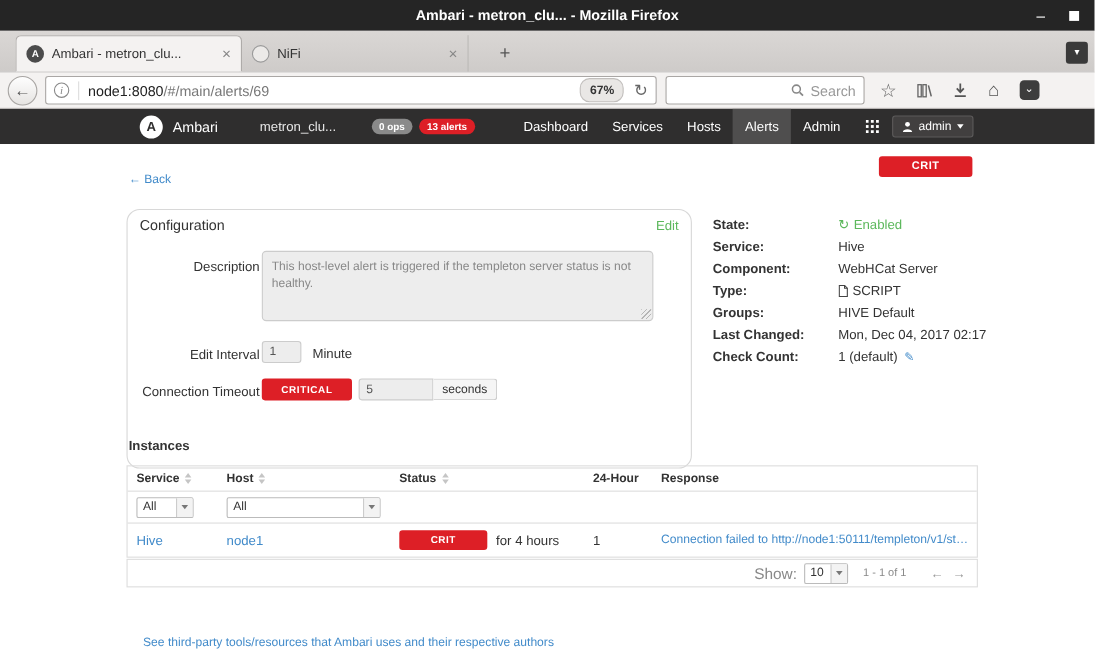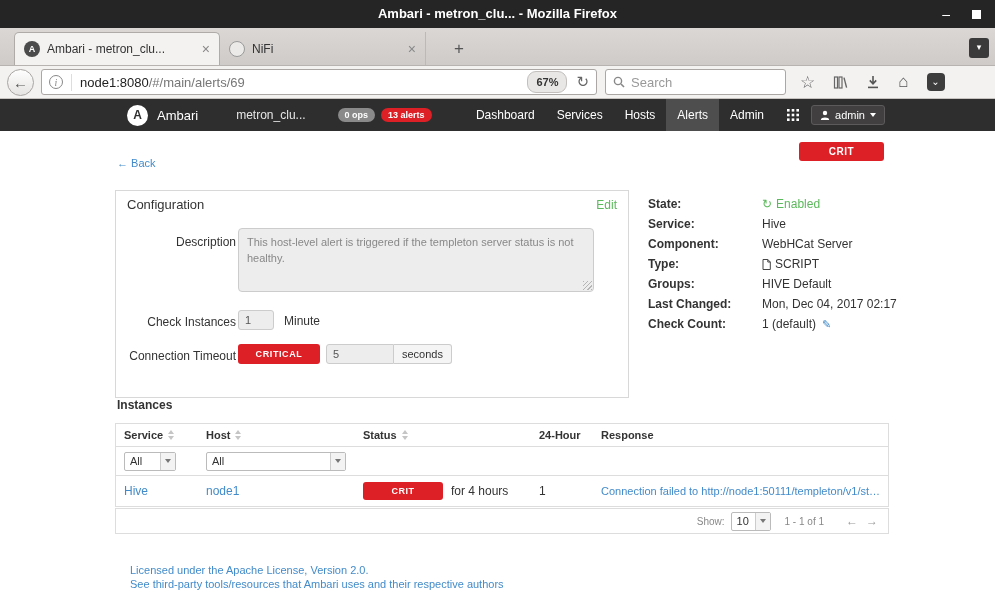"Search" .searchbar { justify-content: none -> flex-end }
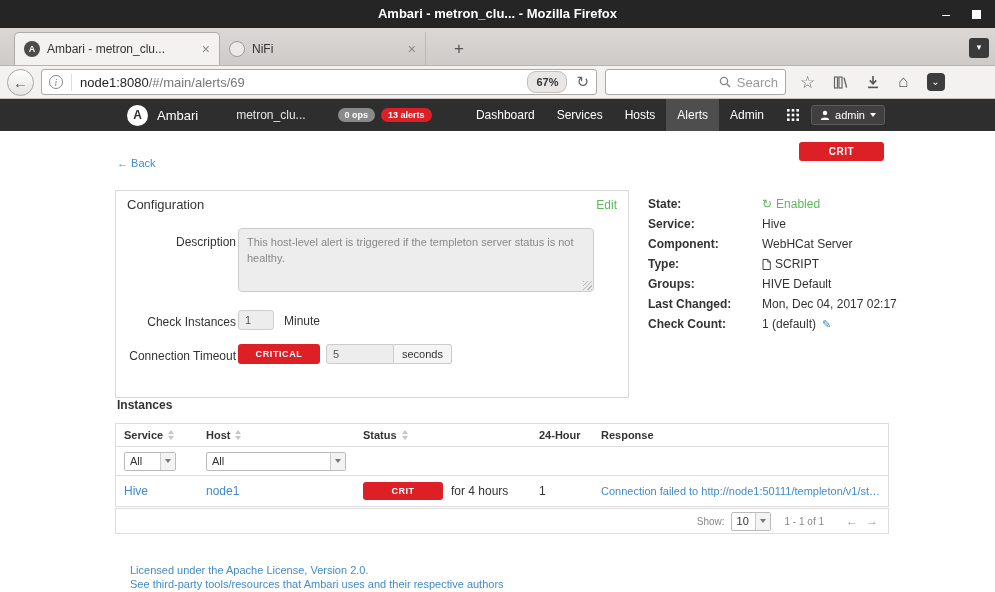"Configuration" .config-panel { border-radius: 0 -> 12px; height: 208px -> 236px }
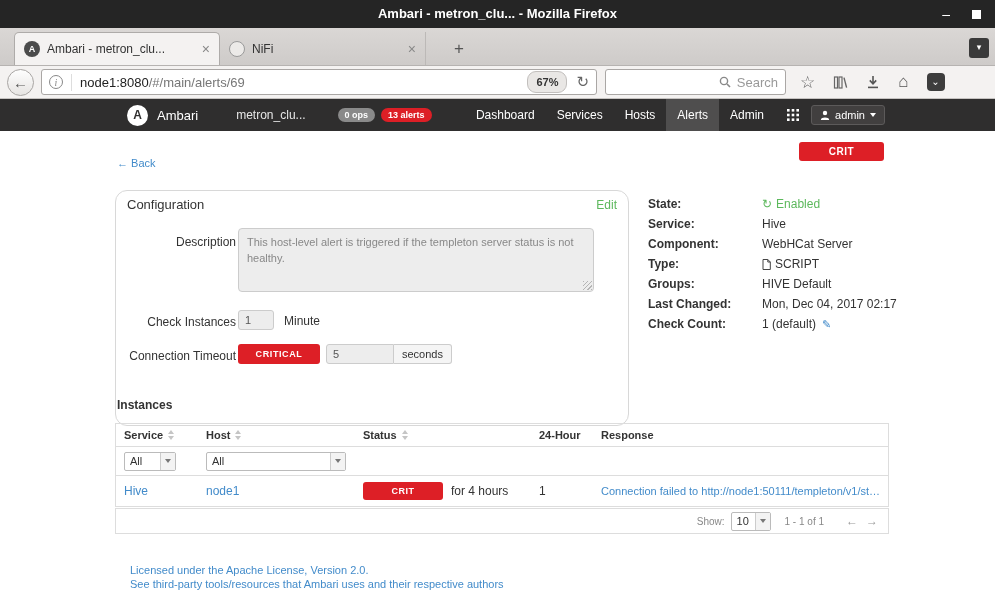"Check Instances" span.form-label { text: Check Instances -> Edit Interval }
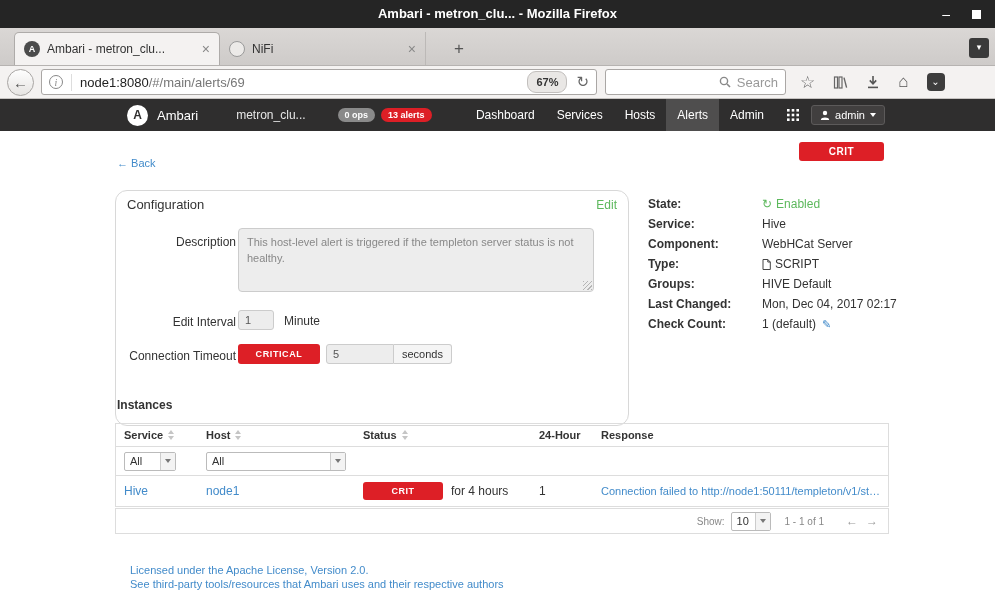"Show:" .pager-label { font-size: 10px -> 14px }
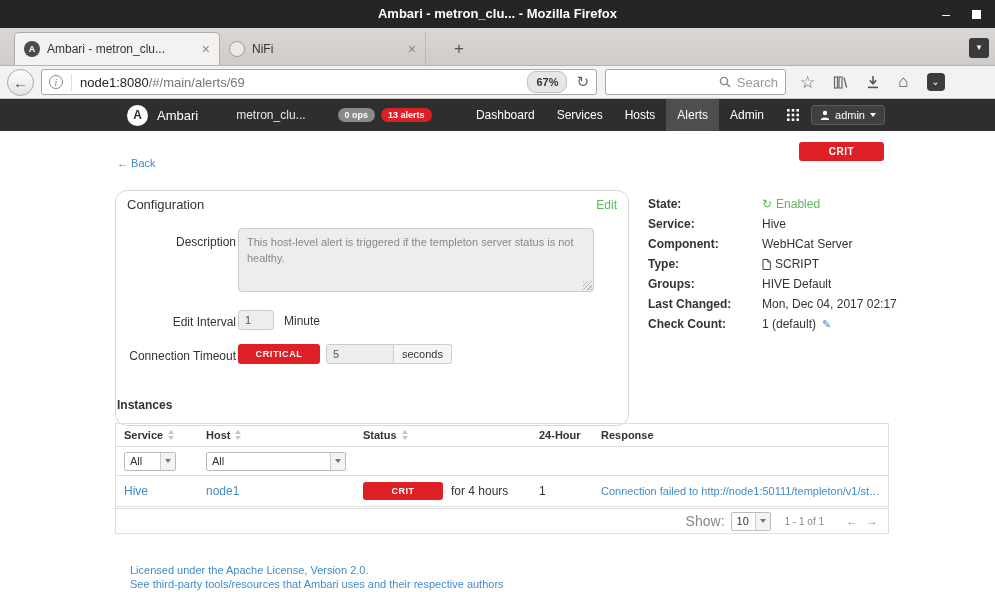"Licensed under the Apache License," a.footer-link { html: <a>Licensed under the Apache License, Version 2.0.</a> -> none }
